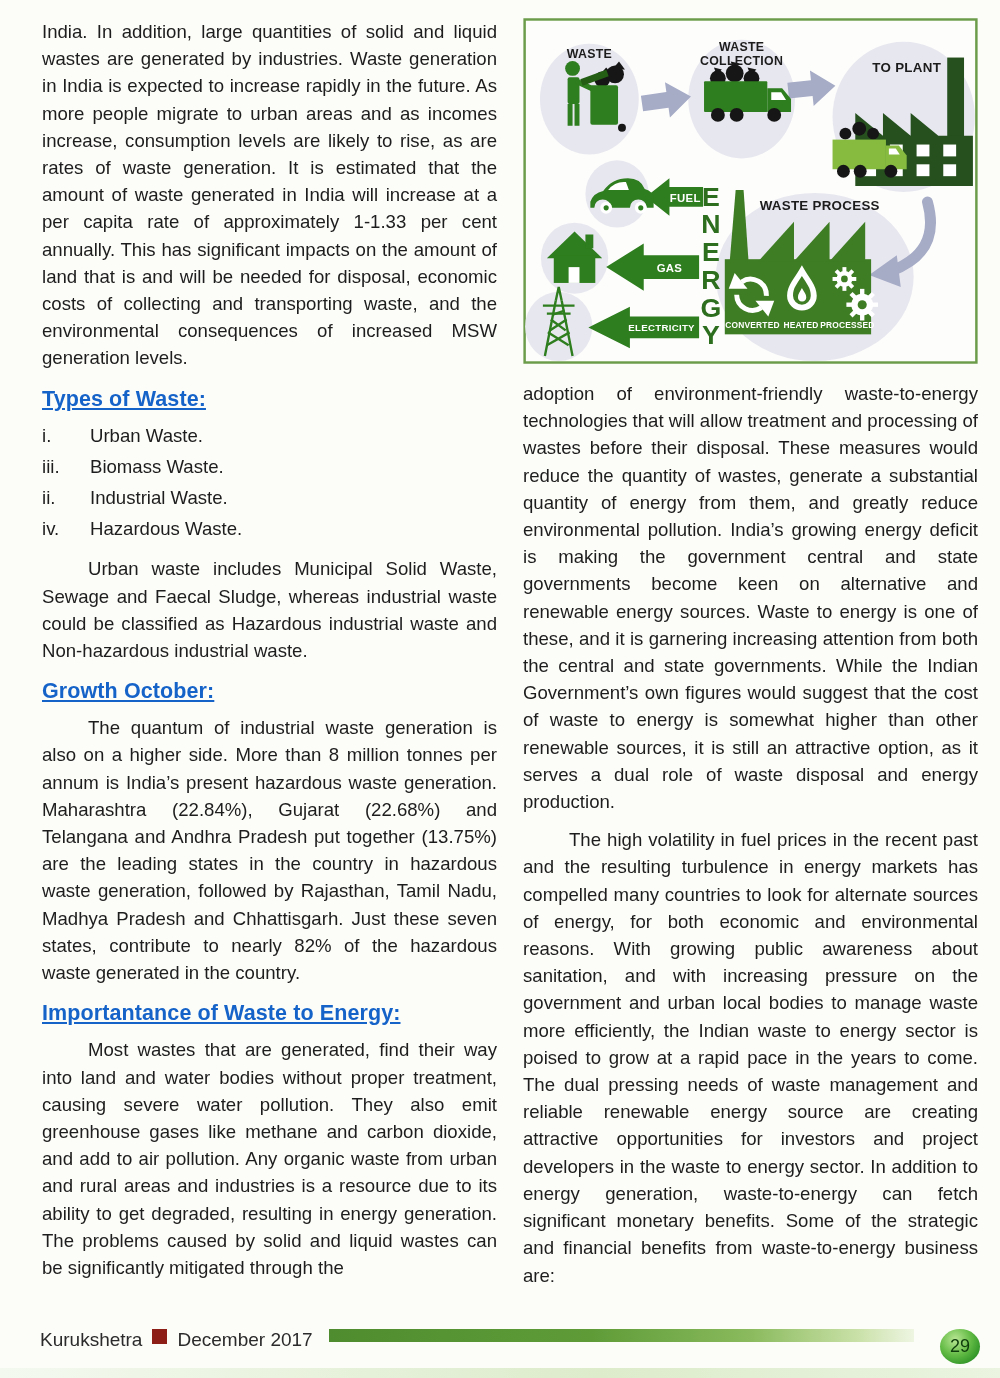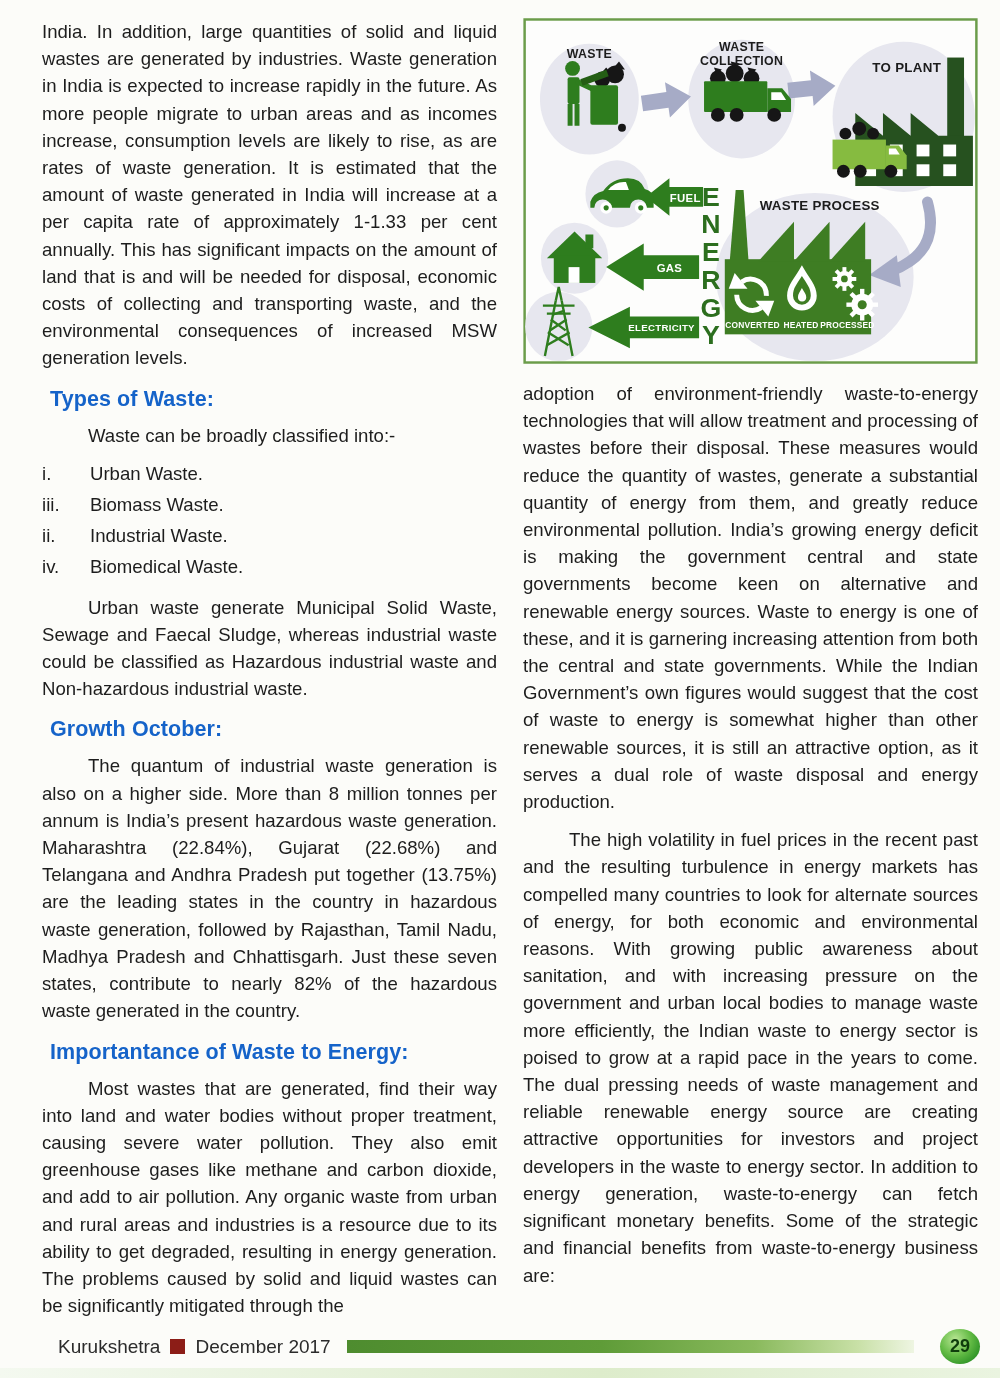"Types of Waste:" h2.sec { margin: 15px 8px 10px -> 15px 0 10px; text-decoration: none -> underline }
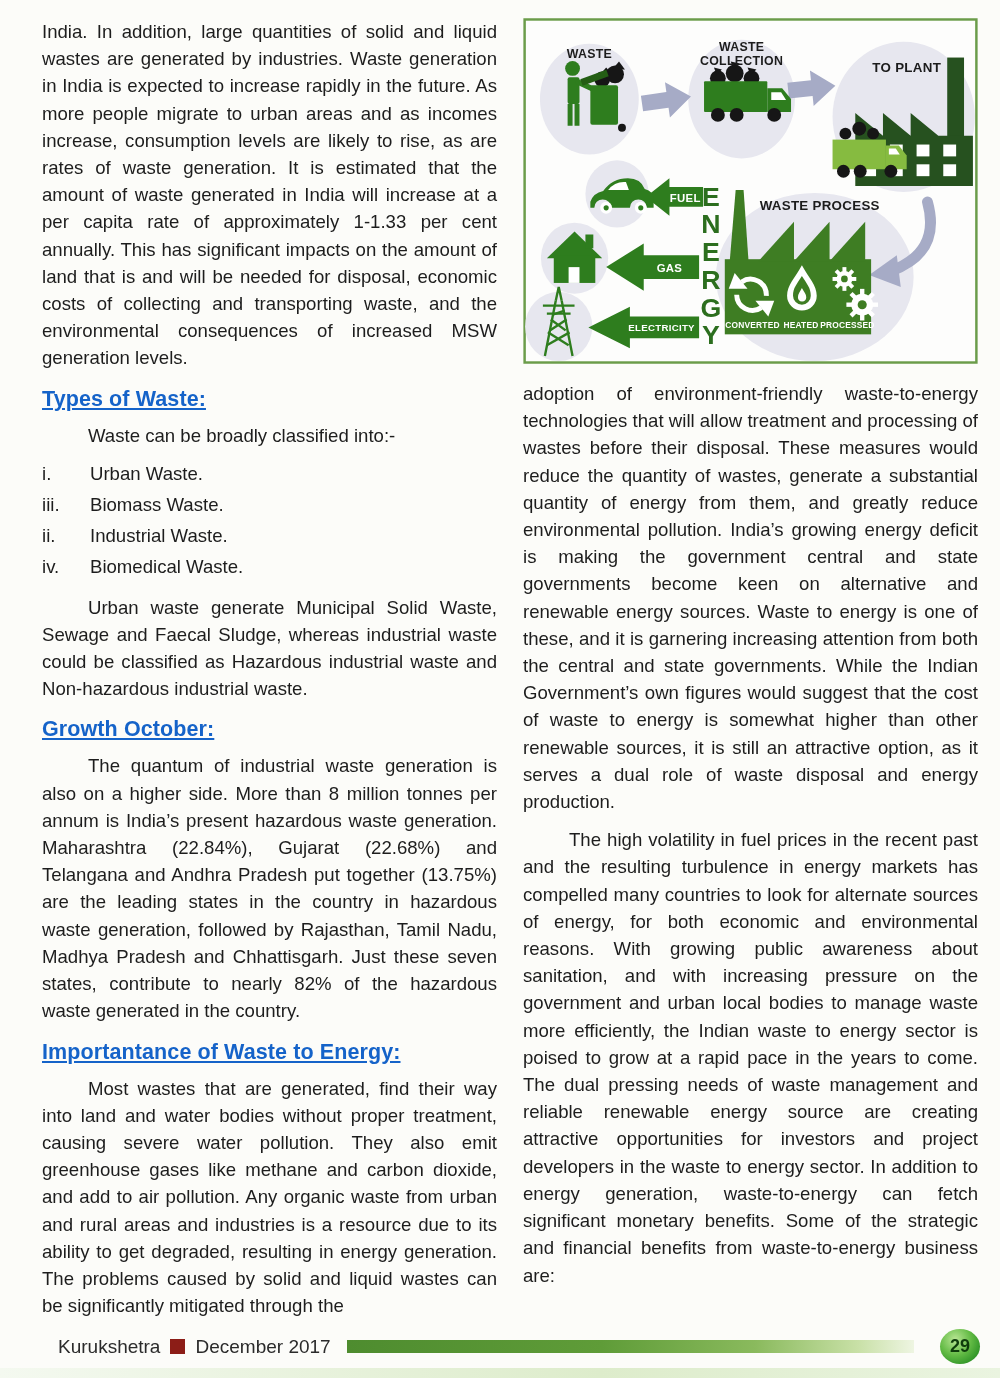"Waste can be broadly classified" p.body { html: <p>Waste can be broadly classified into:-</p> -> none }
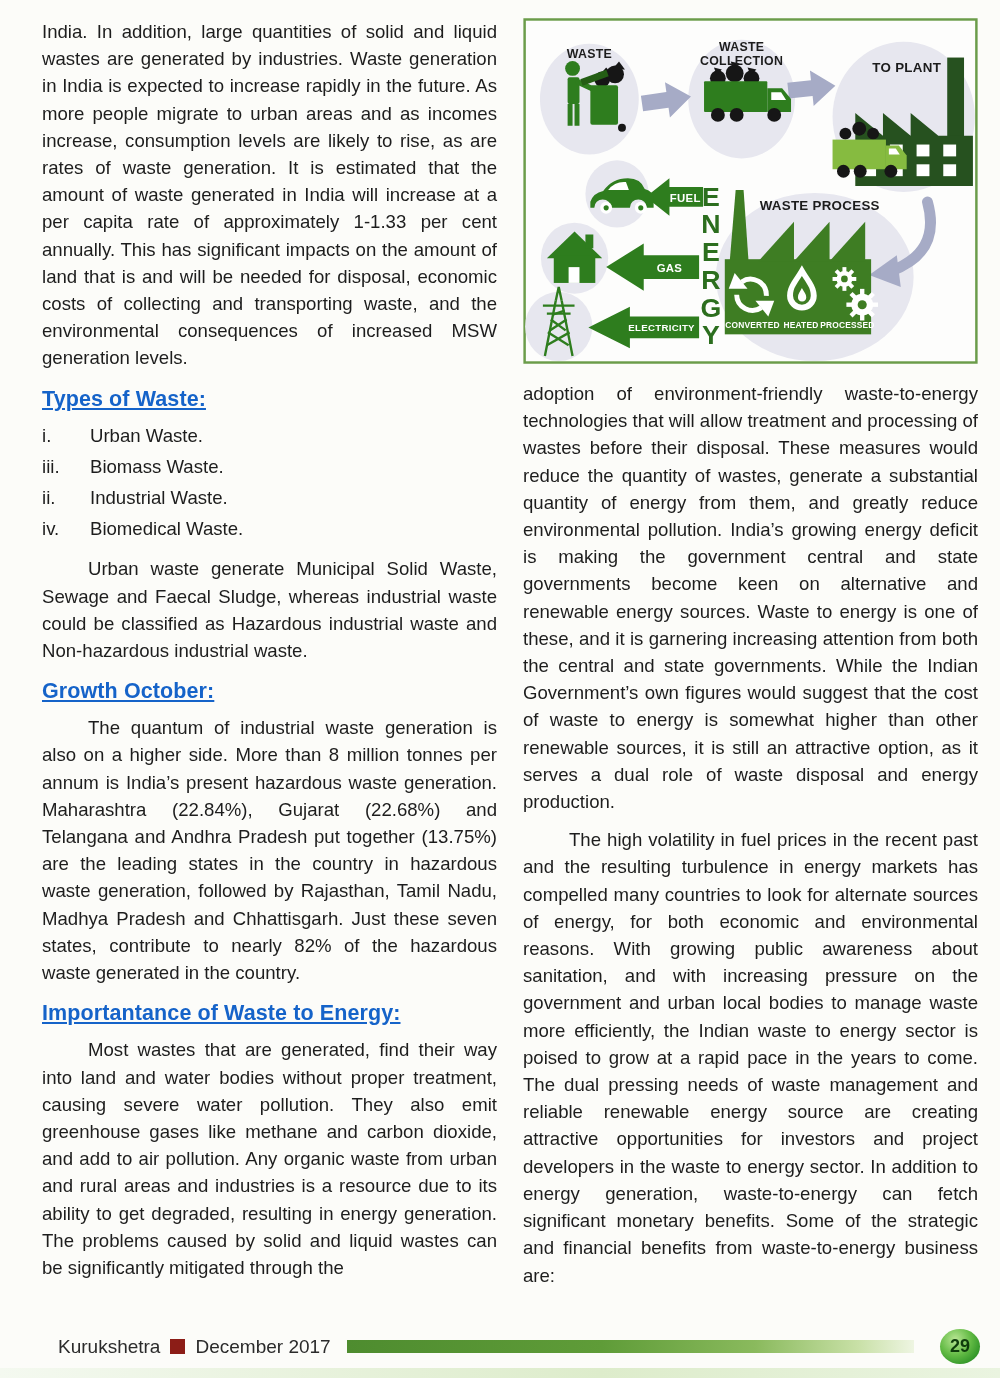"Biomedical Waste." span { text: Biomedical -> Hazardous }
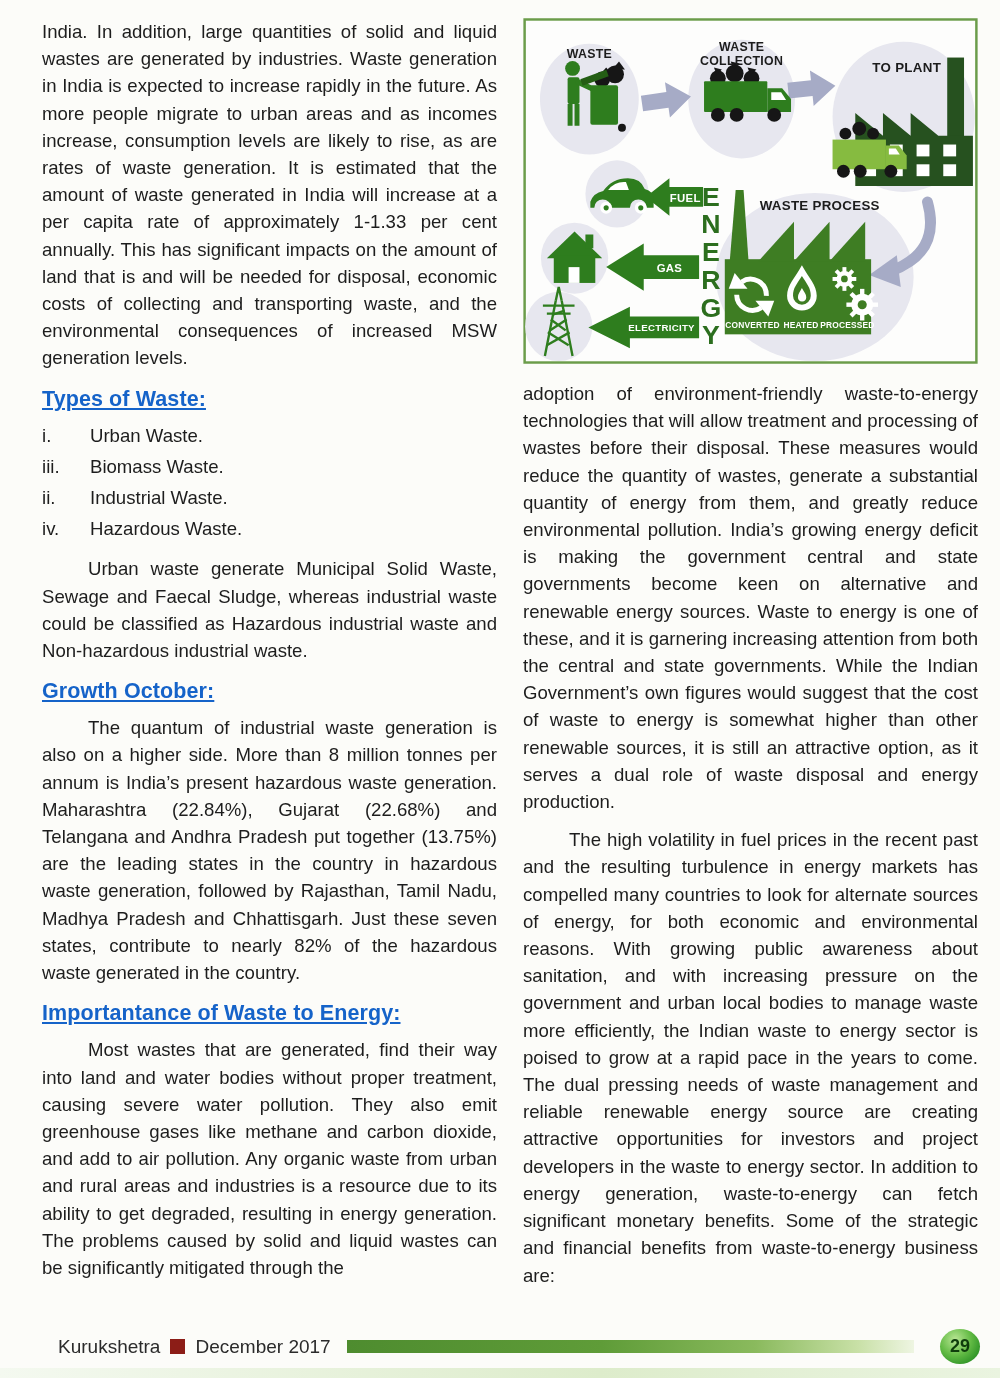"Urban waste generate Municipal Solid" p.body { text: generate -> includes }
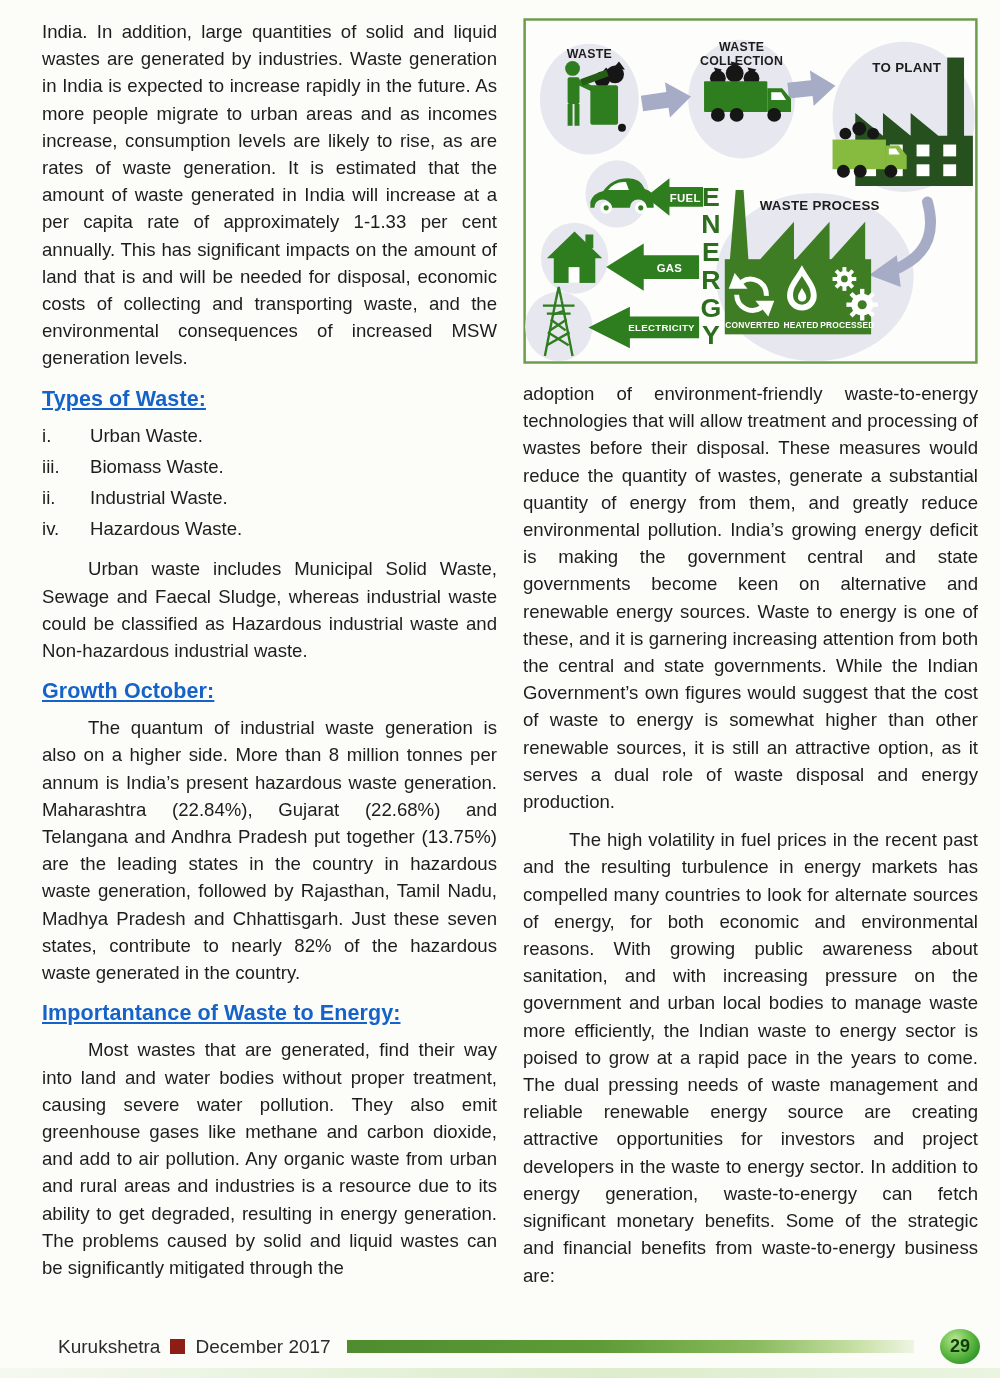"Kurukshetra" .footer { align-items: center -> none; left: 58px -> 40px }
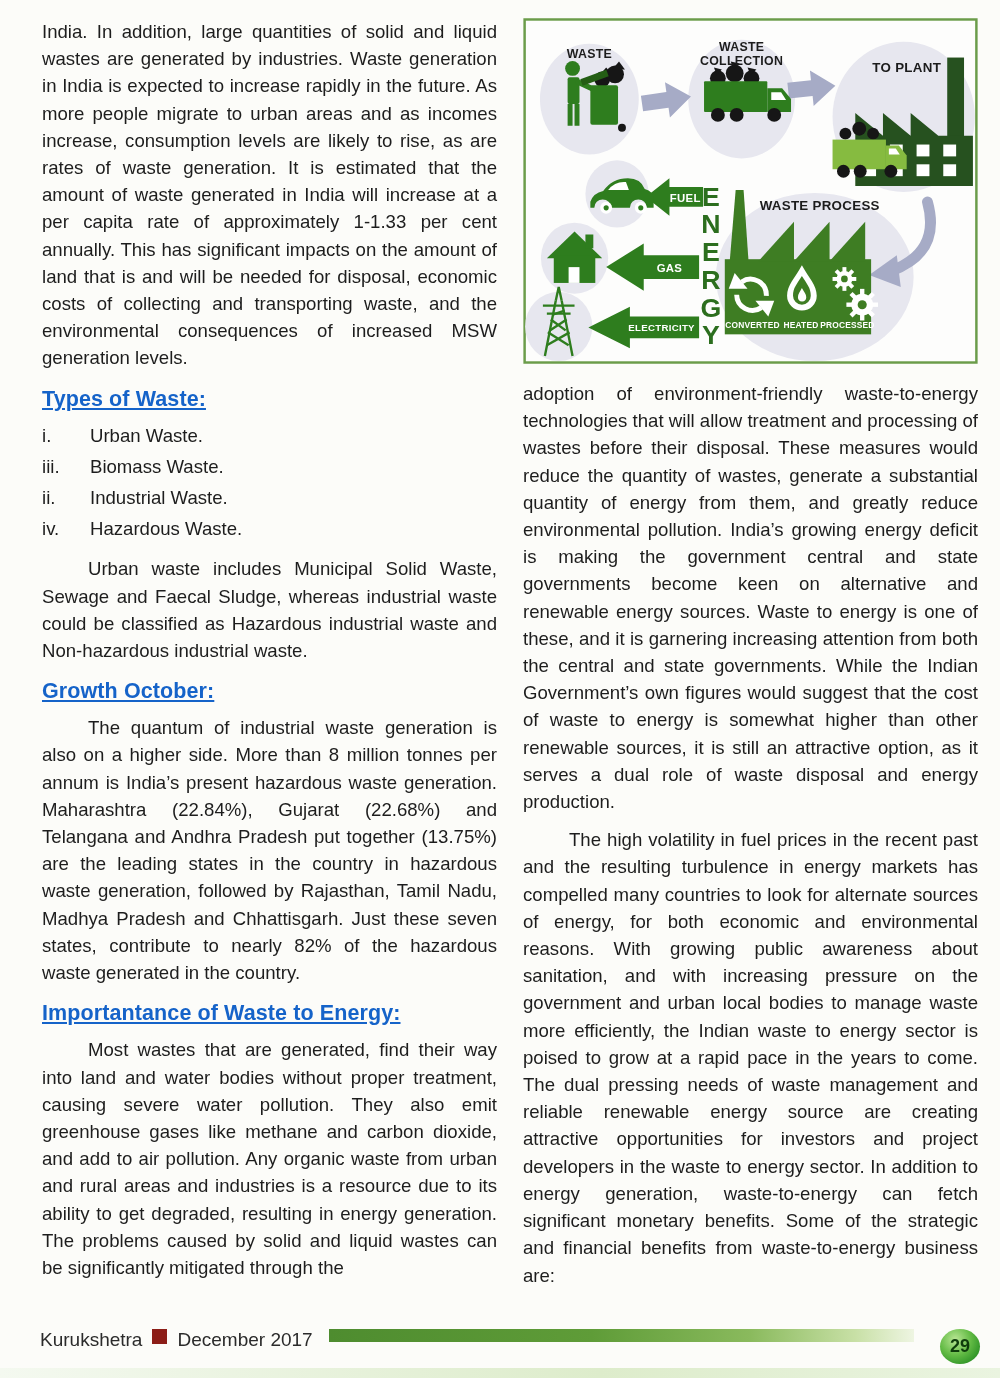"29" .footer .pagenum { font-weight: bold -> normal }
